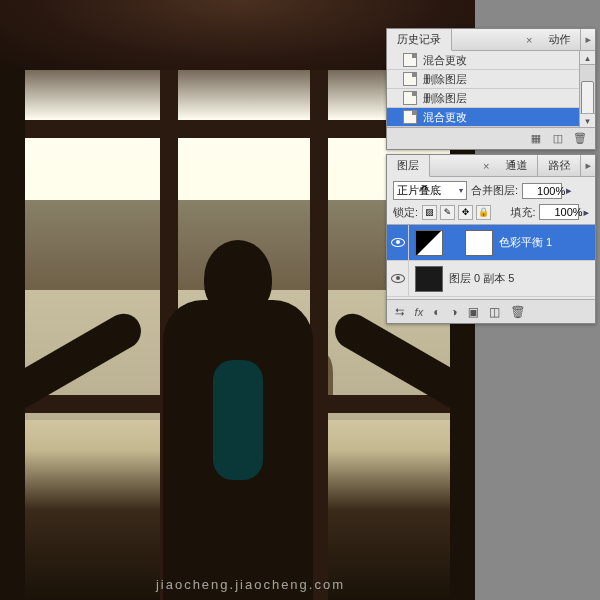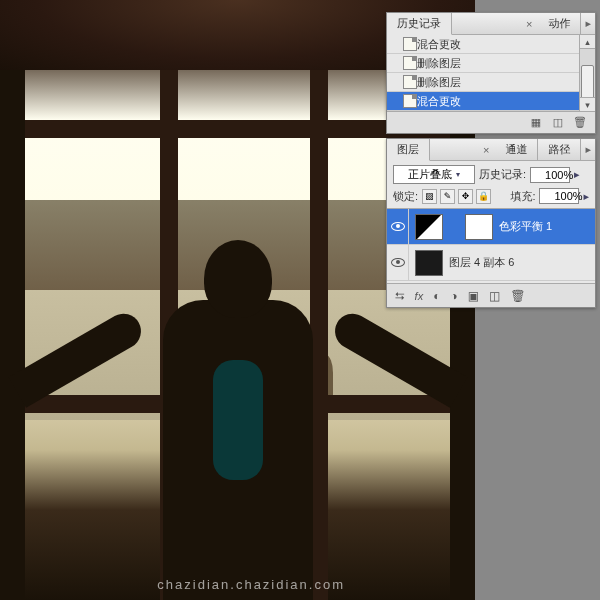"历史记录" .panels { top: 12px -> 28px }
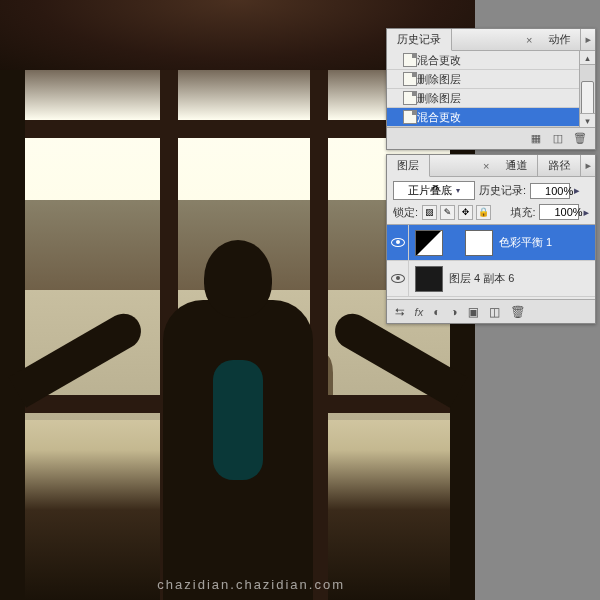"混合更改" .history-item { gap: none -> 6px }
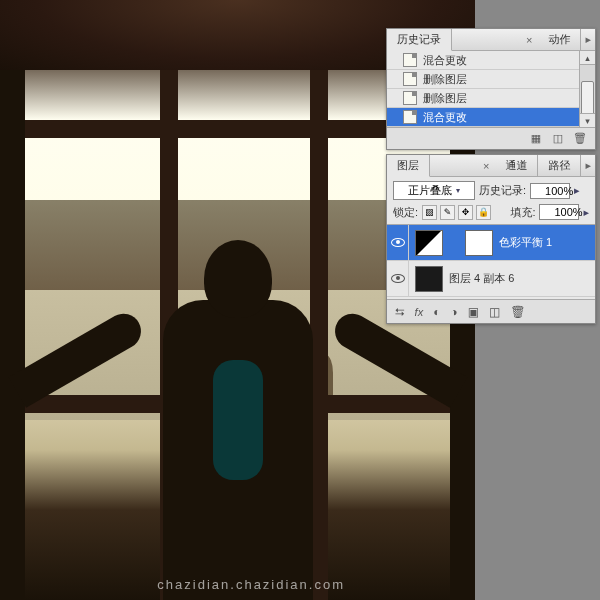"正片叠底" .select { padding: 1px 14px -> 1px 3px }
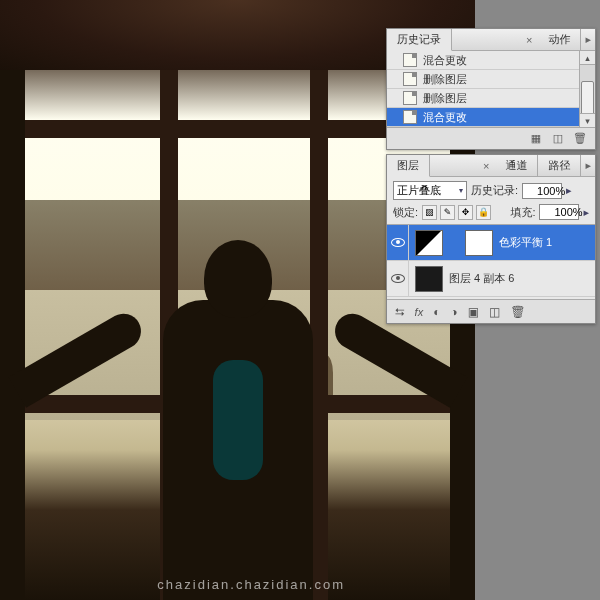"历史记录:" span.lbl { text: 历史记录 -> 合并图层 }
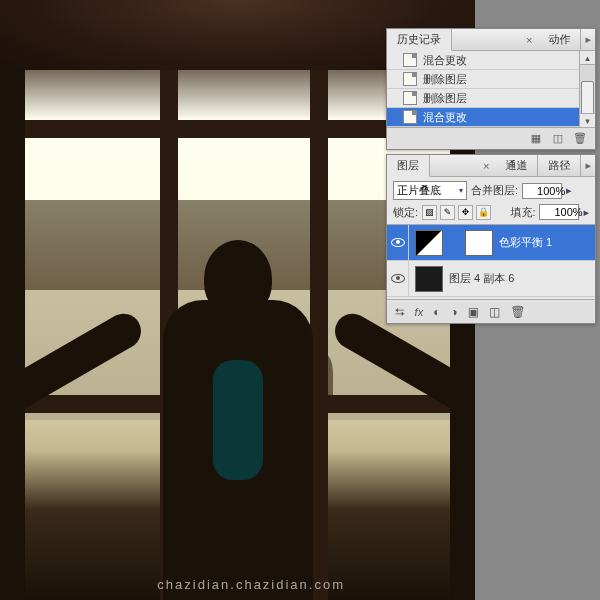"图层 4 副本 6" span { text: 4 副本 6 -> 0 副本 5 }
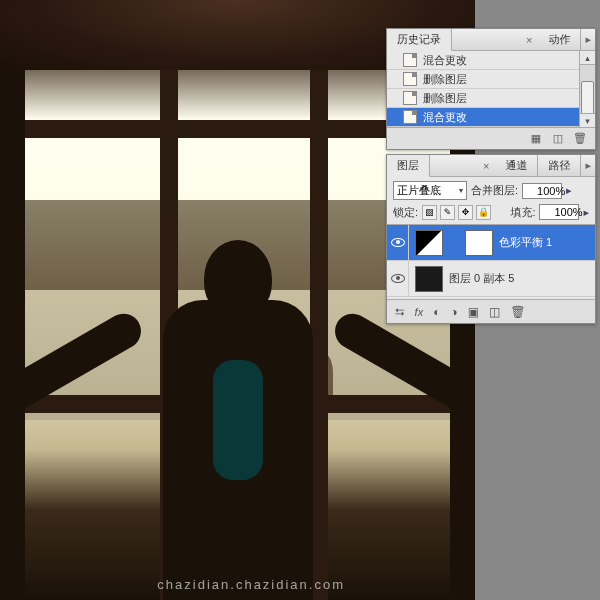"chazidian.chazidian.com" div.watermark { text: chazidian.chazidian.com -> jiaocheng.jiaocheng.com }
